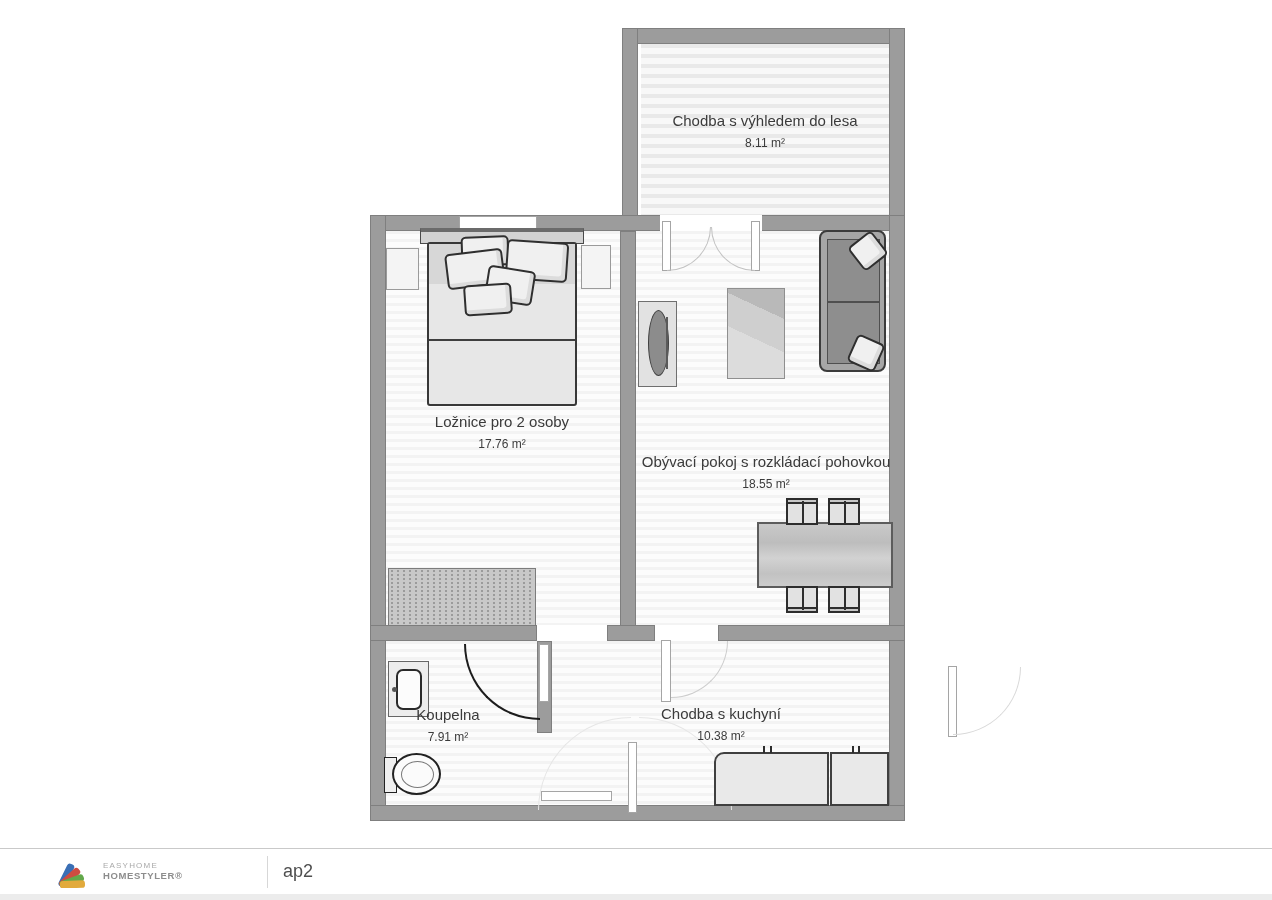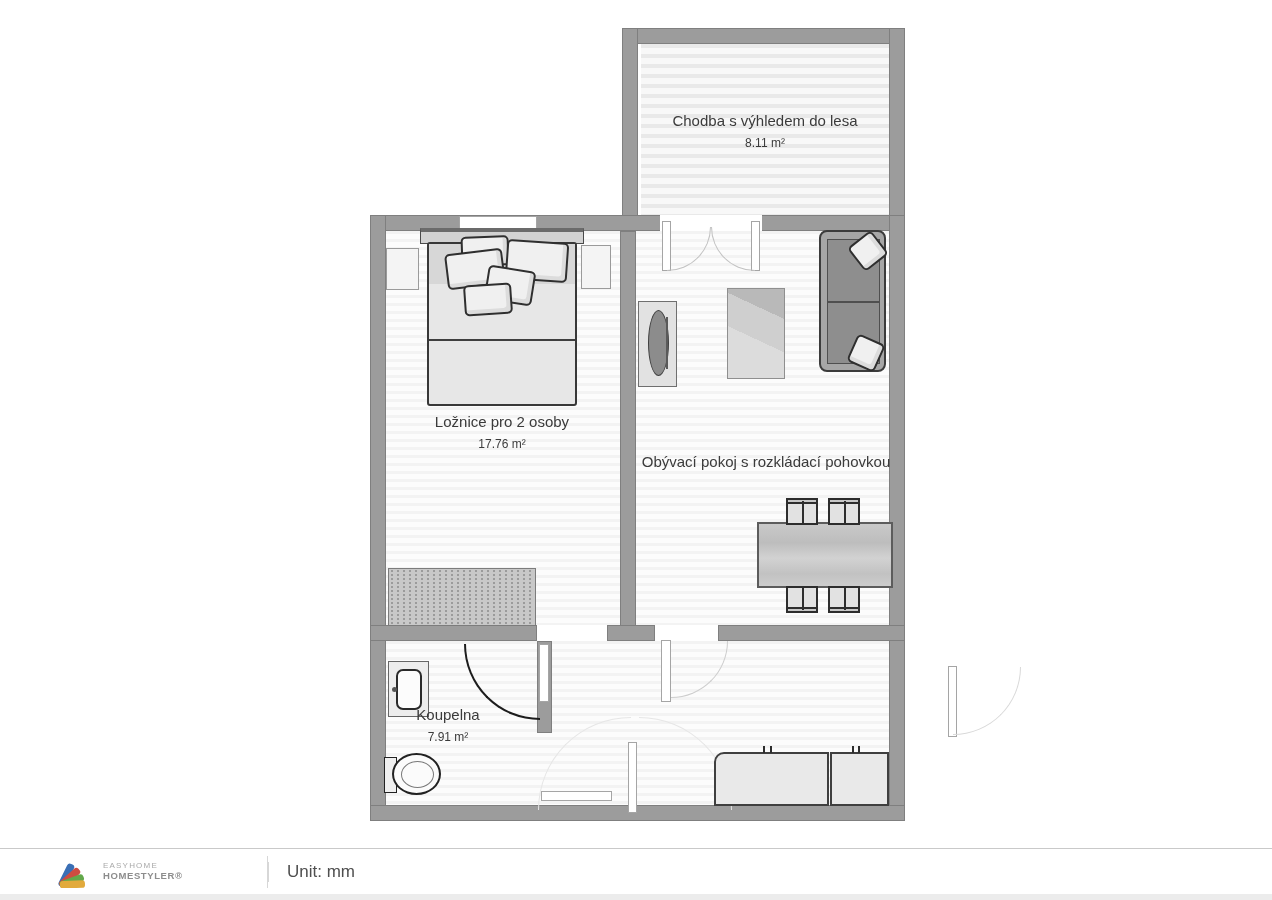"18.55 m²" div.area { html: none -> <div>18.55 m²</div> }
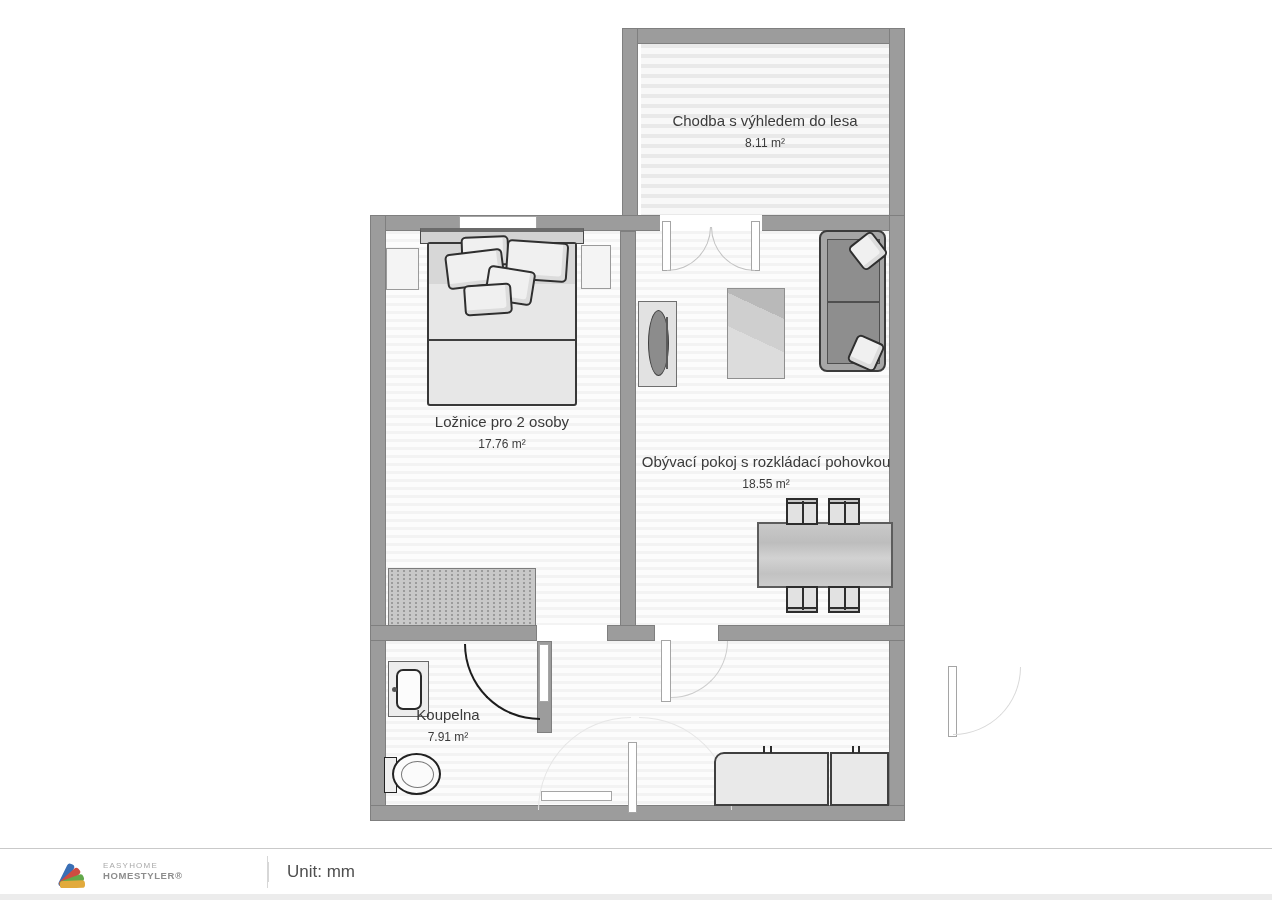"Chodba s kuchyní" div.room-label { html: none -> <div> <div>Chodba s kuchyní</div> <div>10.38 m²</div> </div> }
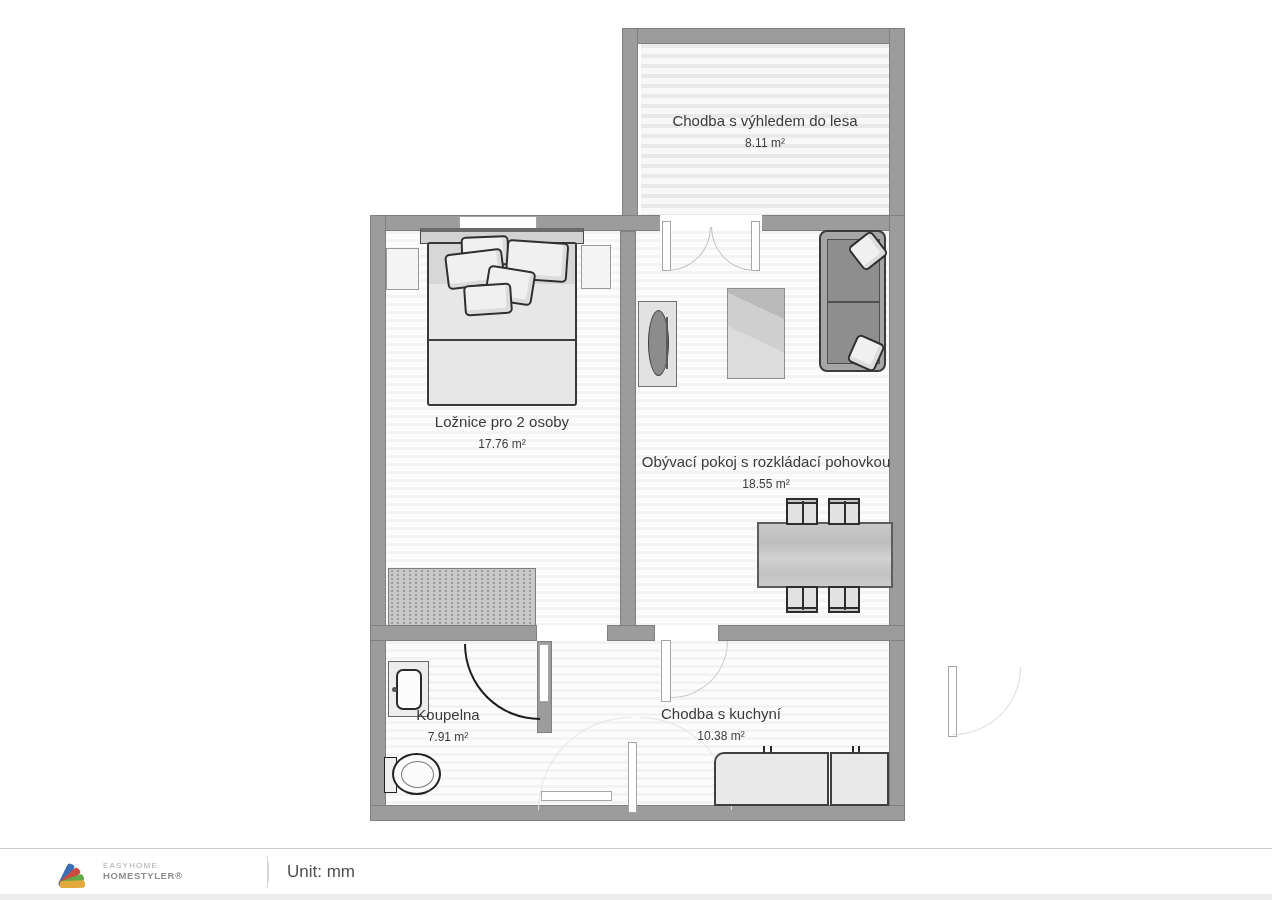"ap2" div.f-cell { html: none -> <div>ap2</div> }
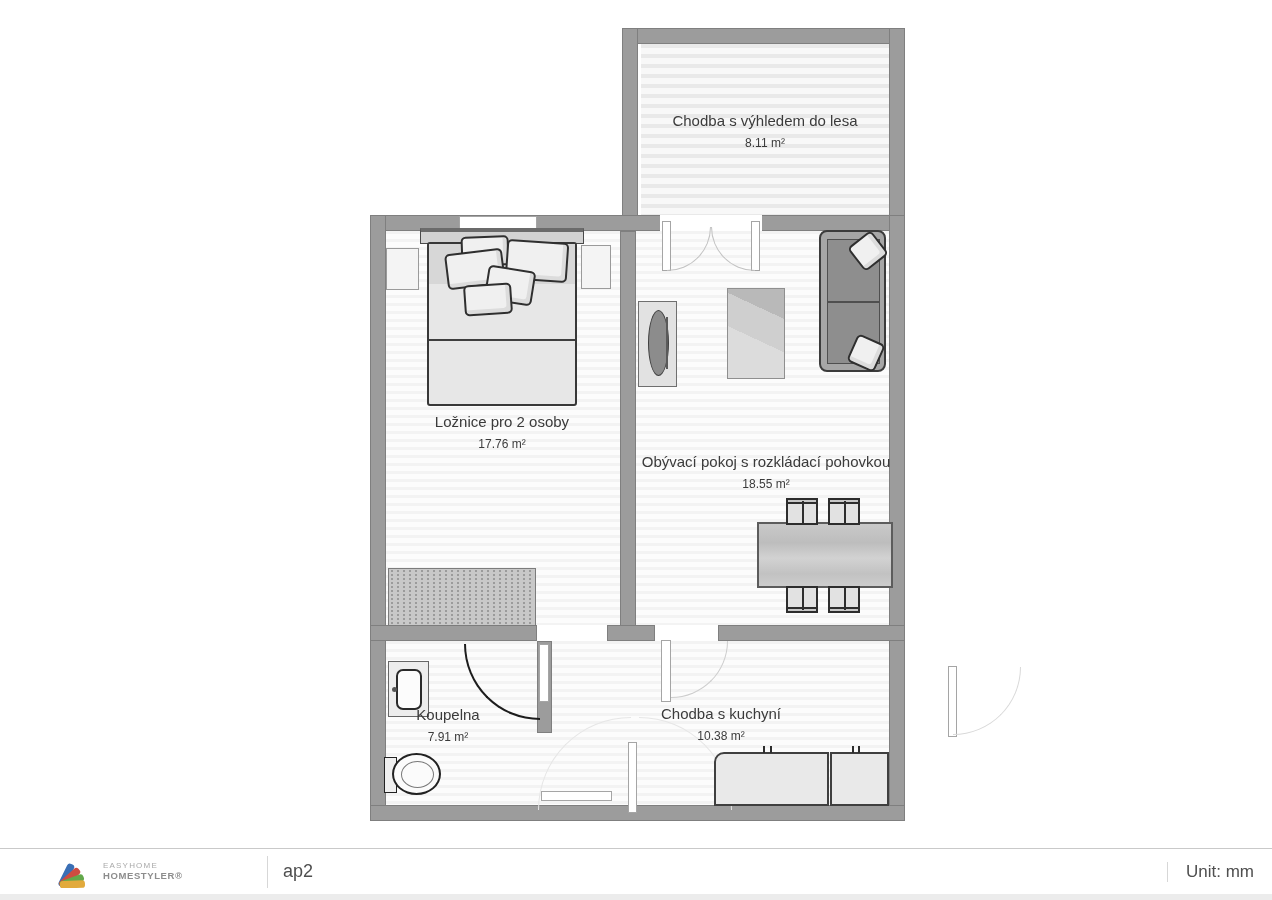"Unit: mm" div.f-cell { html: <div>Unit: mm</div> -> none }
